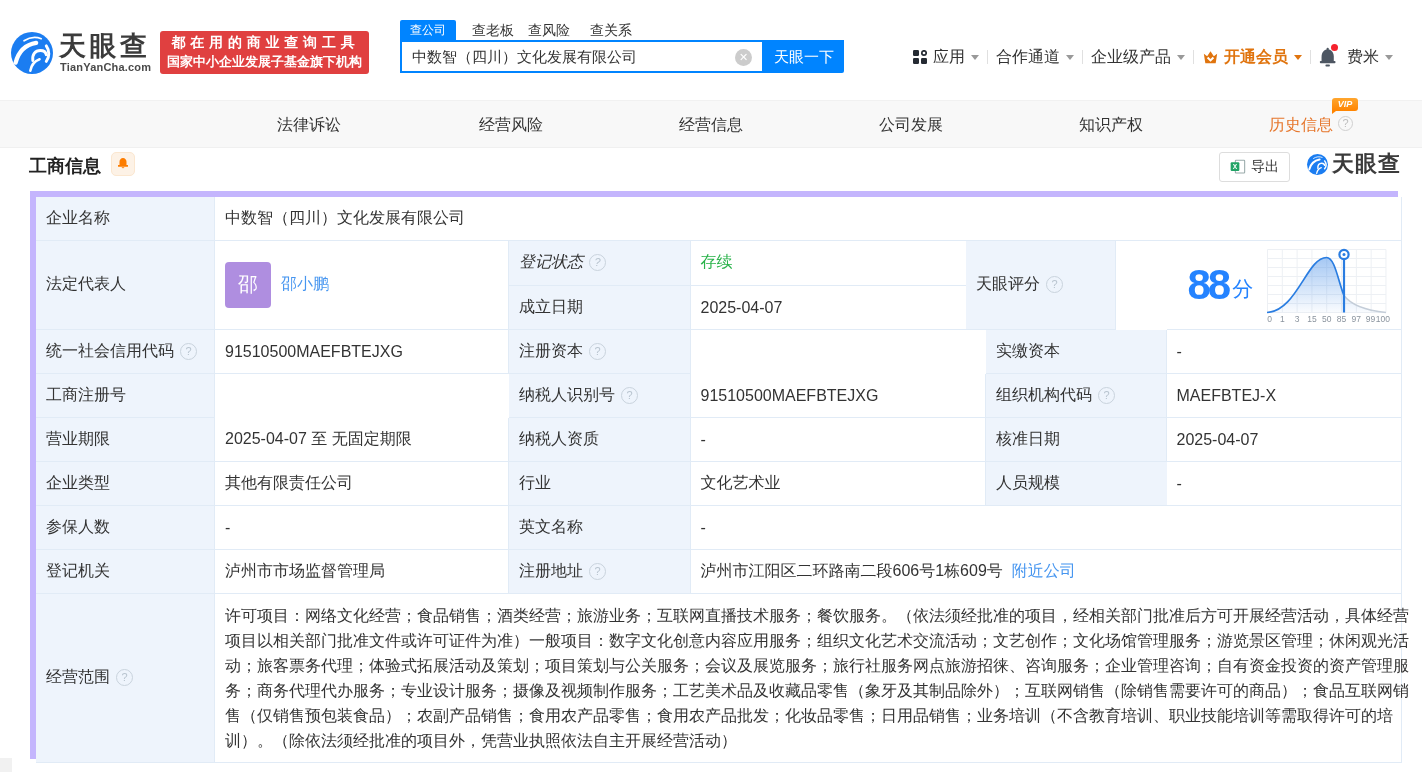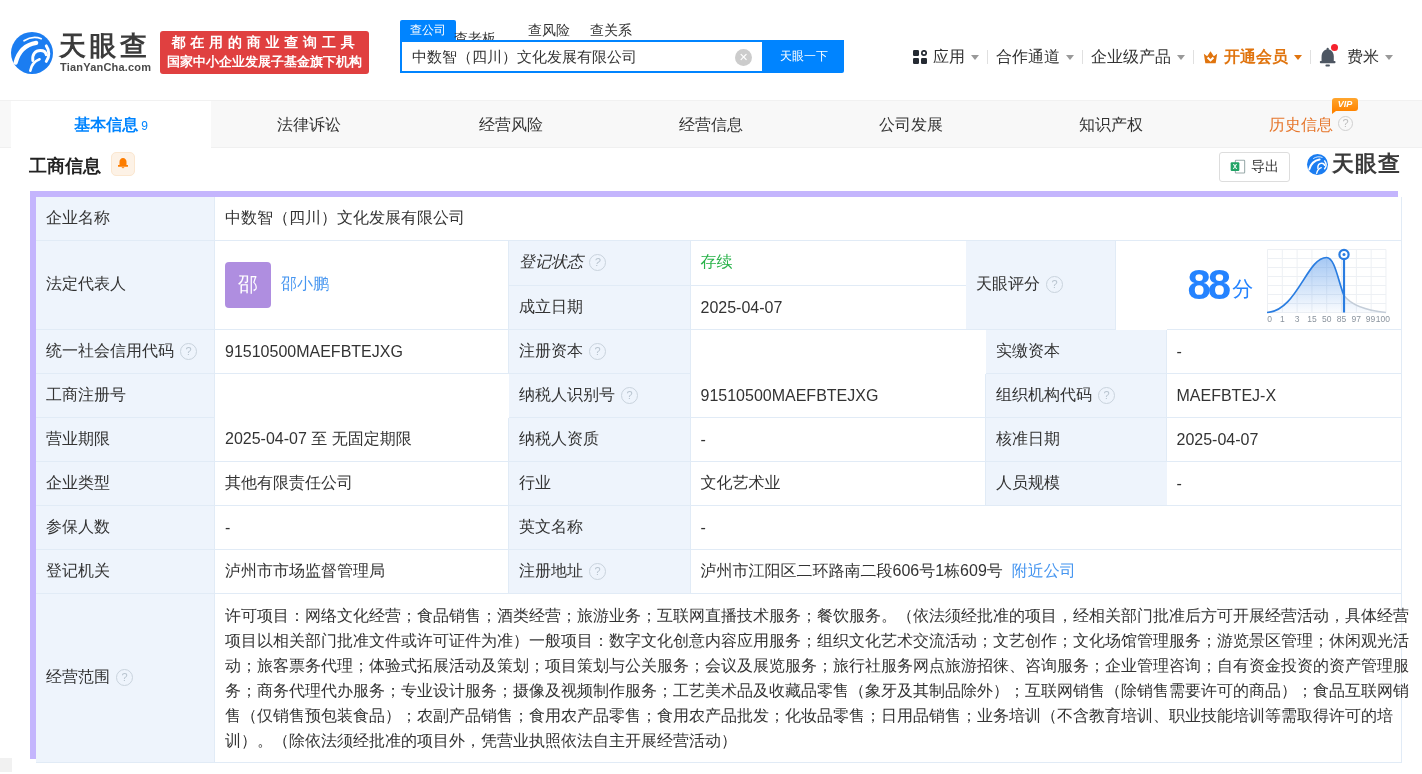"查老板" div.stab { left: 54px -> 72px; margin-top: 8px -> none }
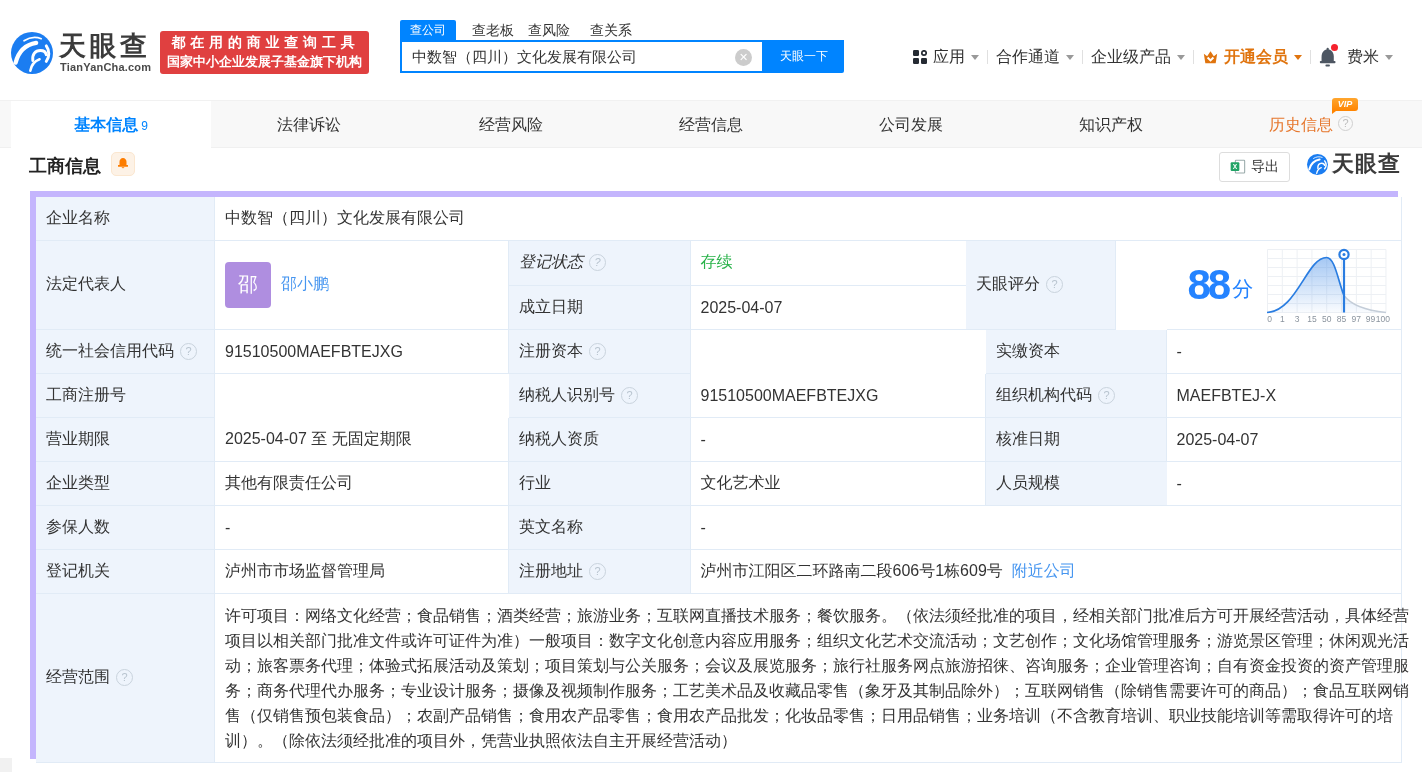"天眼一下" .sbtn { font-size: 12px -> 15px }
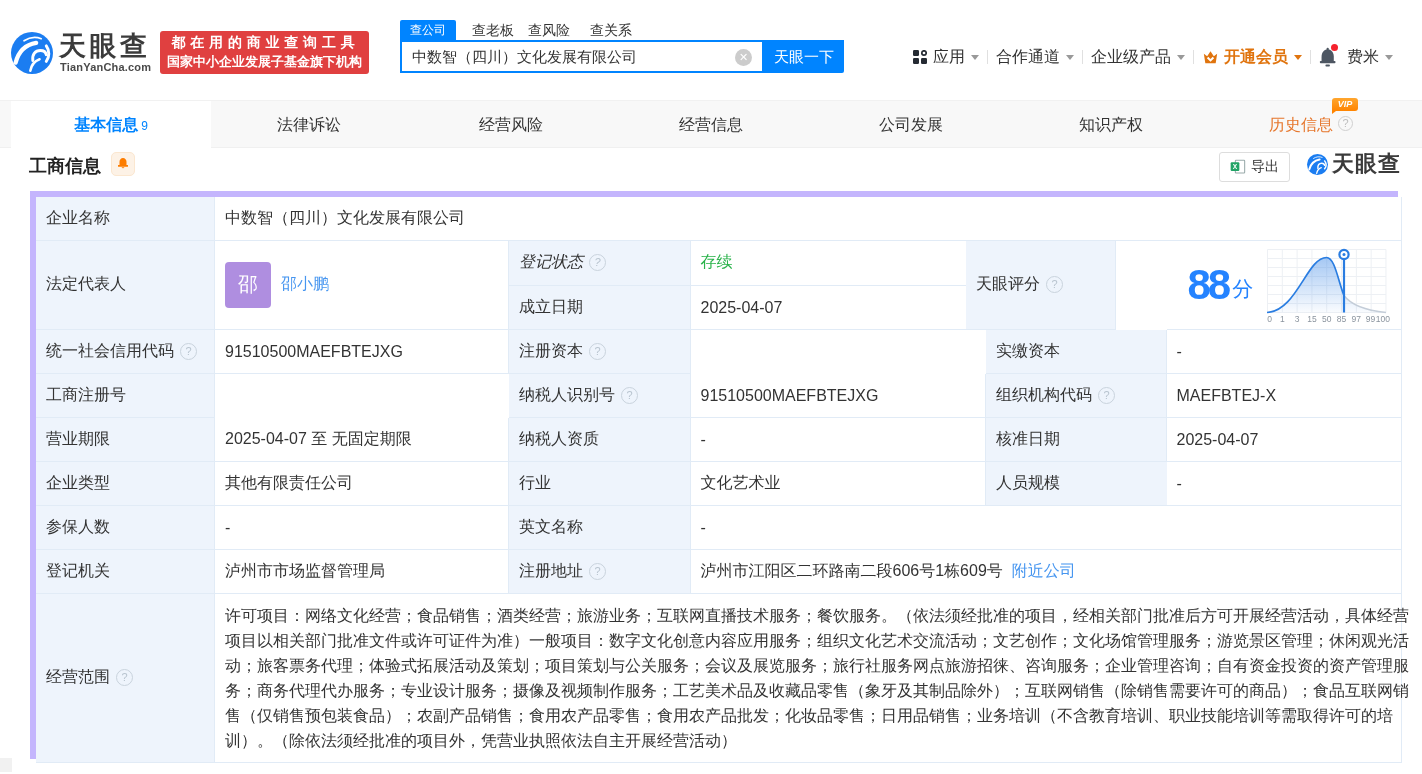"基本信息 9" div.tab { html: <div>基本信息<span>9</span></div> -> none }
